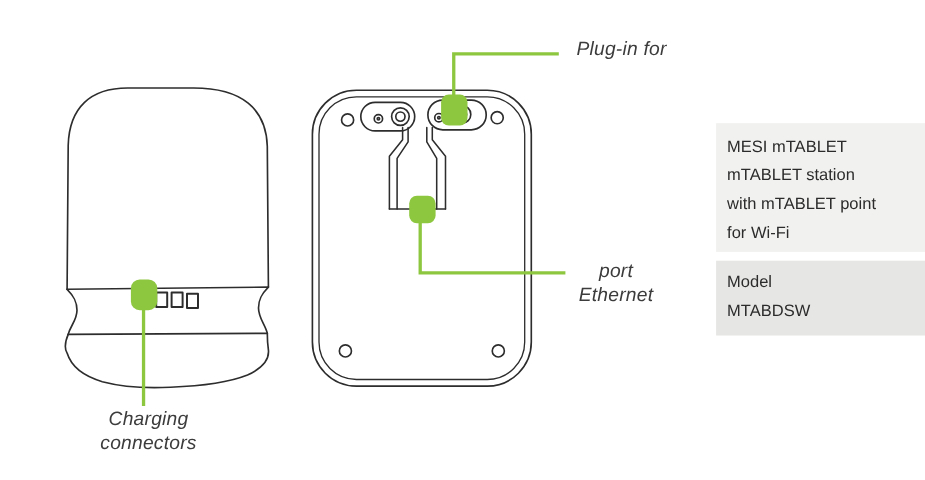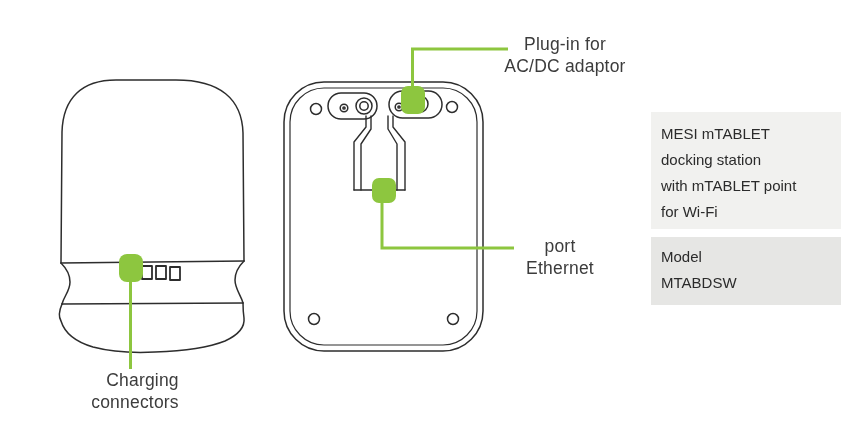"Plug-in for" .callout-label { font-style: none -> italic }
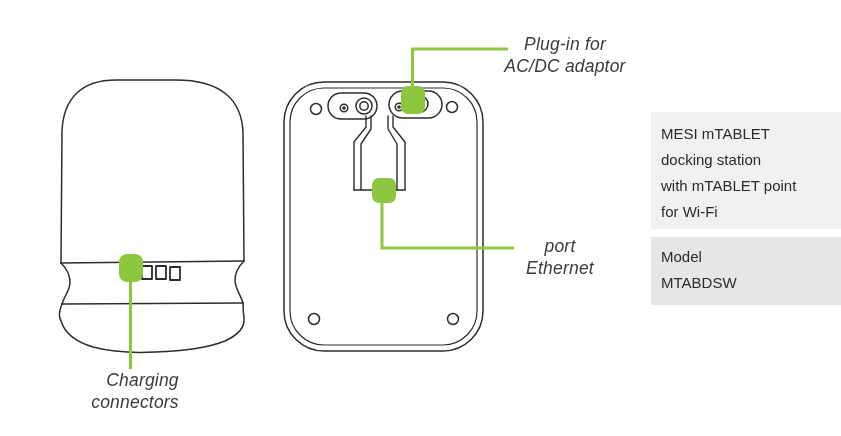"AC/DC adaptor" div { html: <div>AC/DC adaptor</div> -> none }
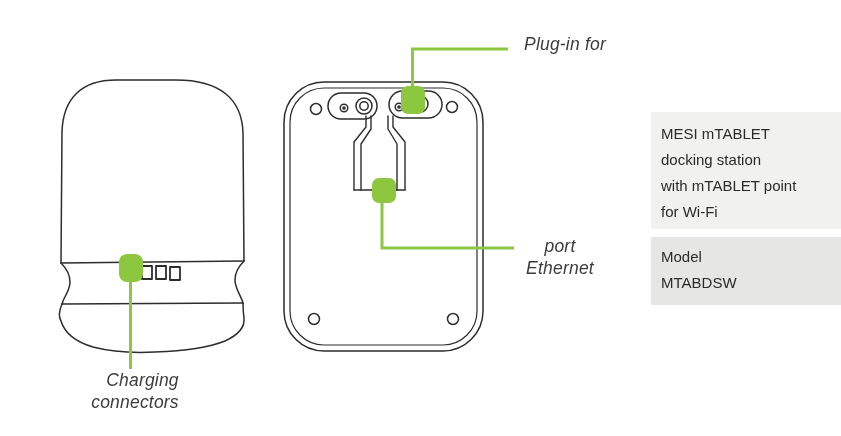"docking station" div { text: docking -> mTABLET }
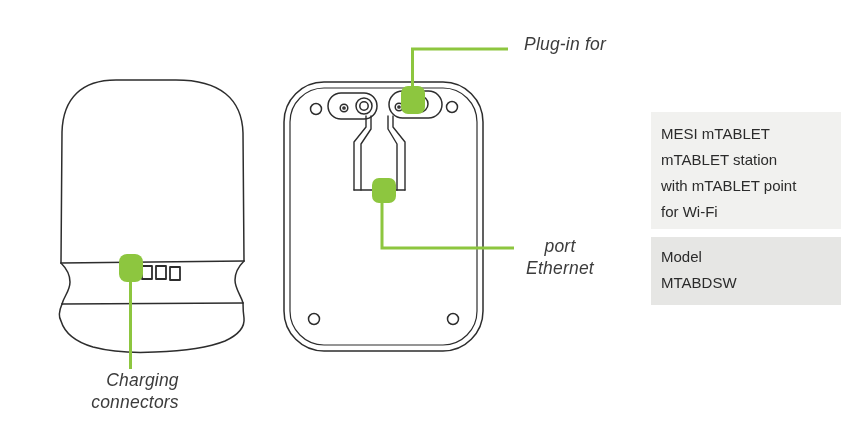"Charging" div.callout-label { text-align: right -> none }
